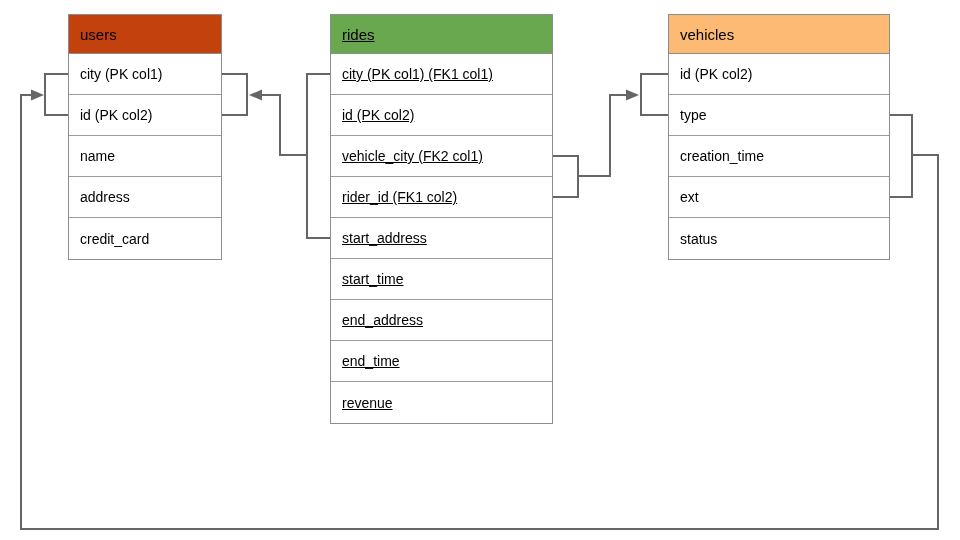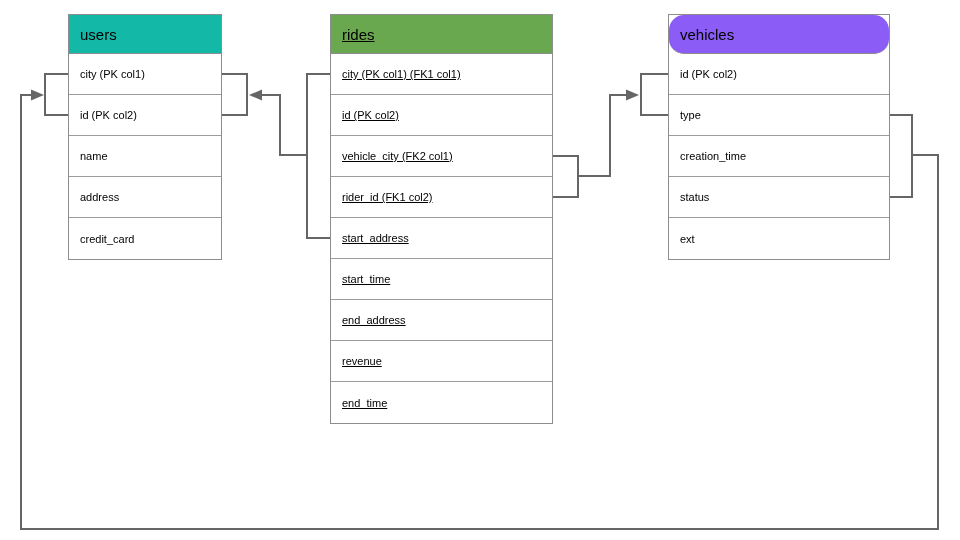"users" div.db-table-header { background-color: #14b8a6 -> #c2410c }
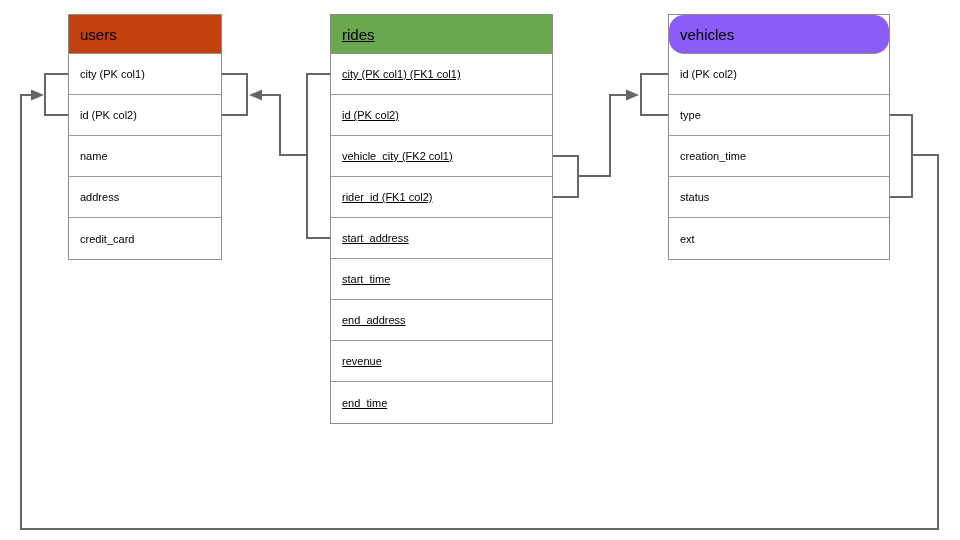"vehicles" div.db-table-header { background-color: #8b5cf6 -> #fdba74; border-radius: 15px -> none }
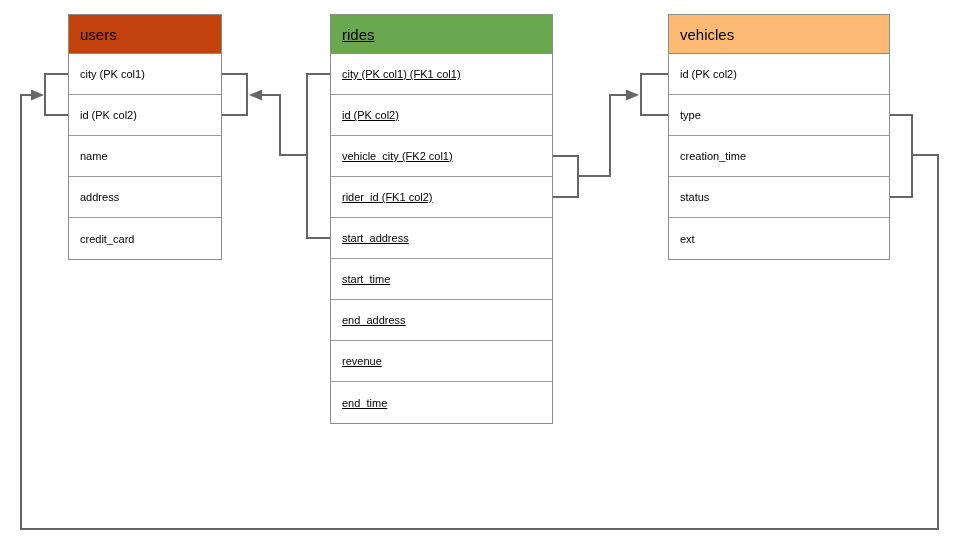"city (PK col1)" .table-row { font-size: 11px -> 14px }
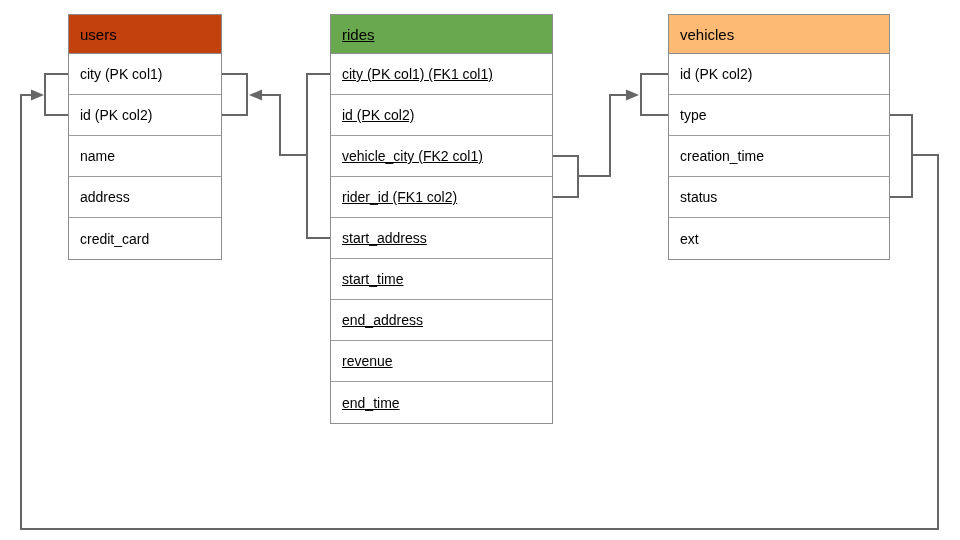"status" div.table-row { order: before "ext" -> after "ext" }
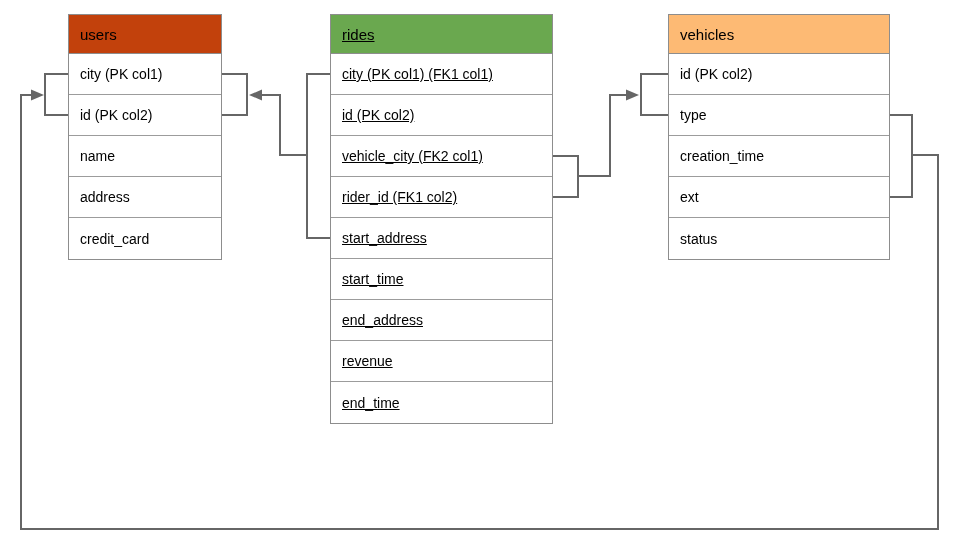"revenue" div.table-row { order: before "end_time" -> after "end_time" }
